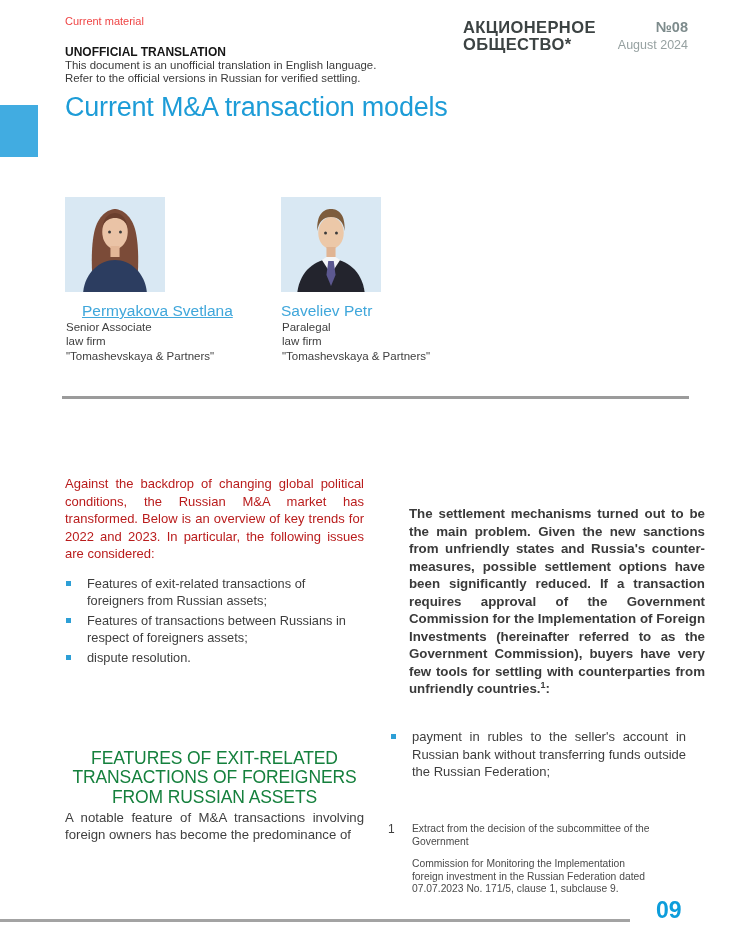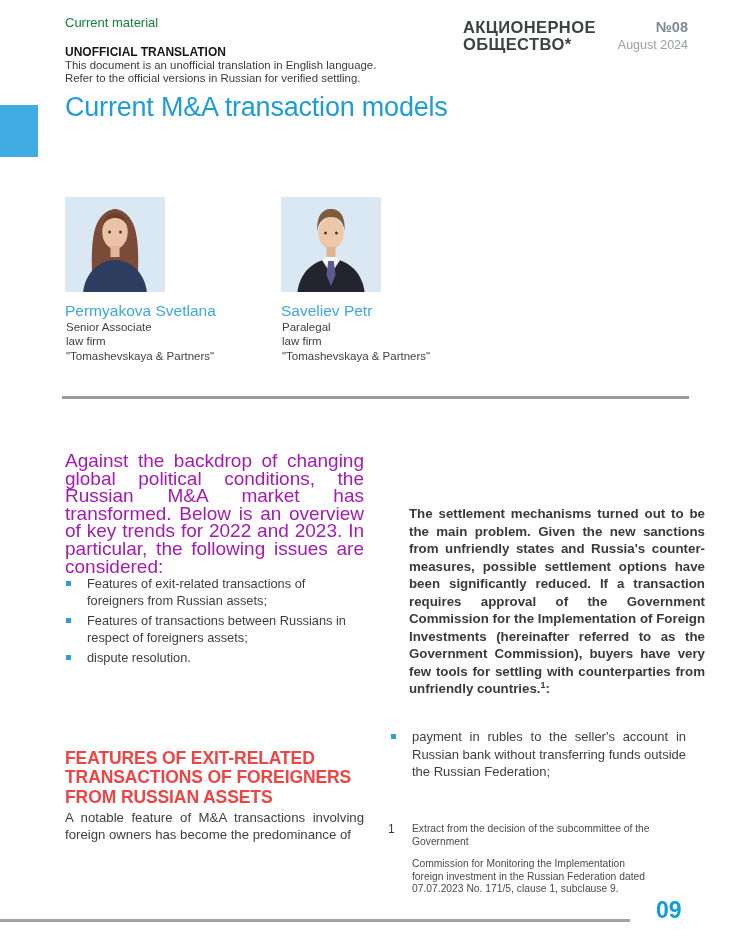"Current material" .kicker { color: #15803d -> #ef4444; font-size: 13px -> 11px }
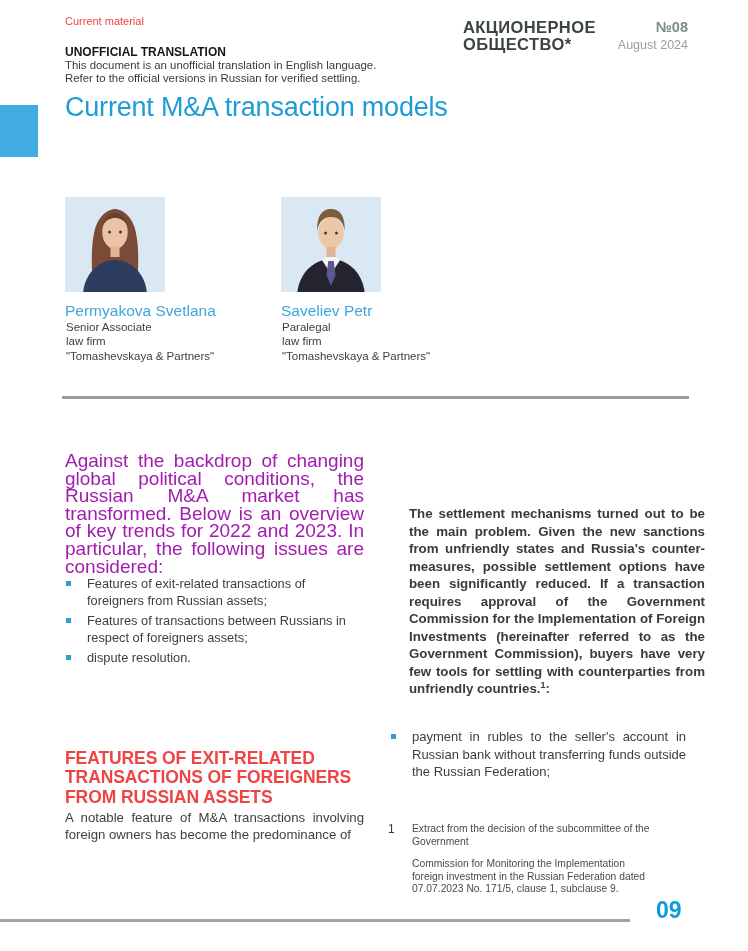"Permyakova Svetlana" .name-1 { left: 65px -> 82px; text-decoration: none -> underline }
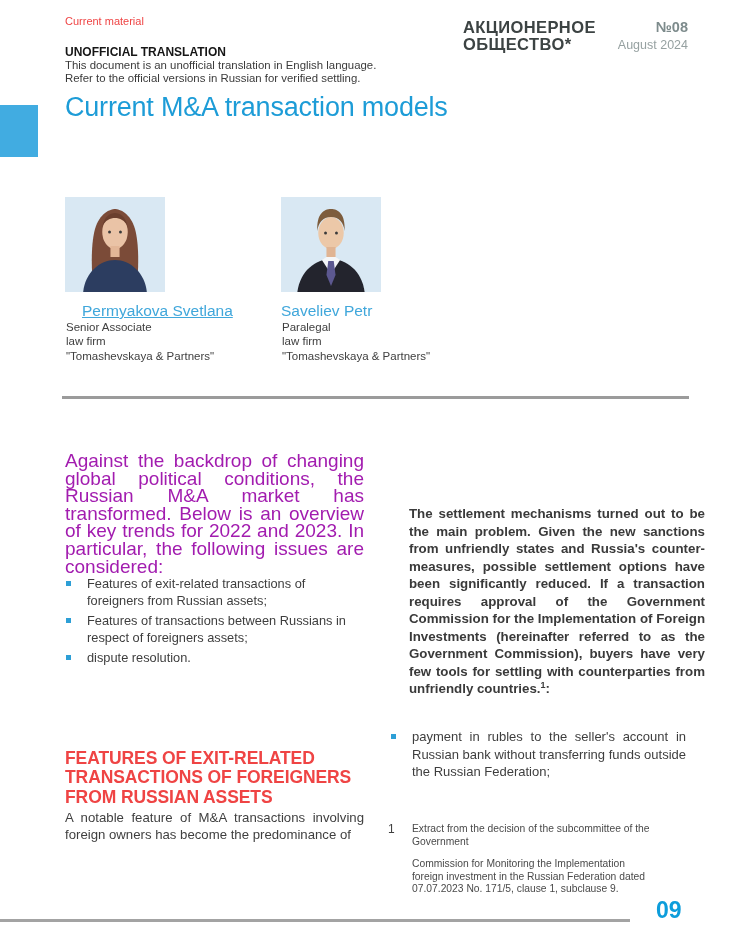"Against the backdrop of changing" .body-par { color: #a21caf -> #b91c1c; font-size: 19px -> 13px; margin-top: none -> 23px }
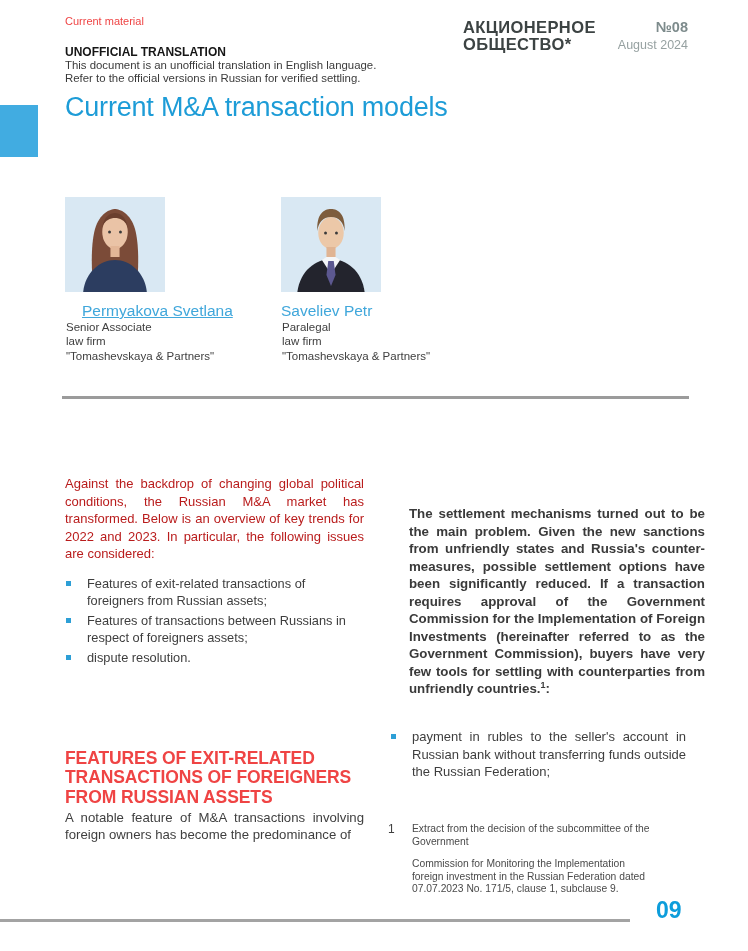"FEATURES OF EXIT-RELATED" .section-heading { color: #ef4444 -> #15803d; font-weight: 700 -> 400; text-align: none -> center }
